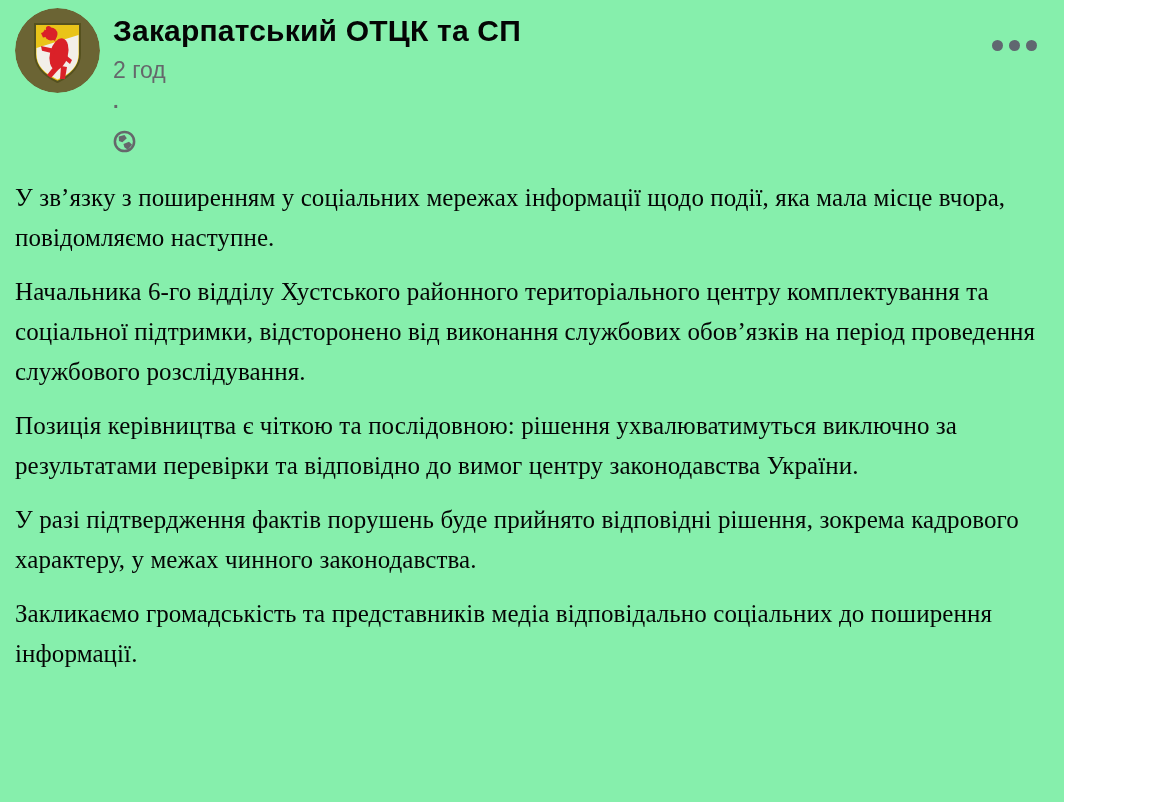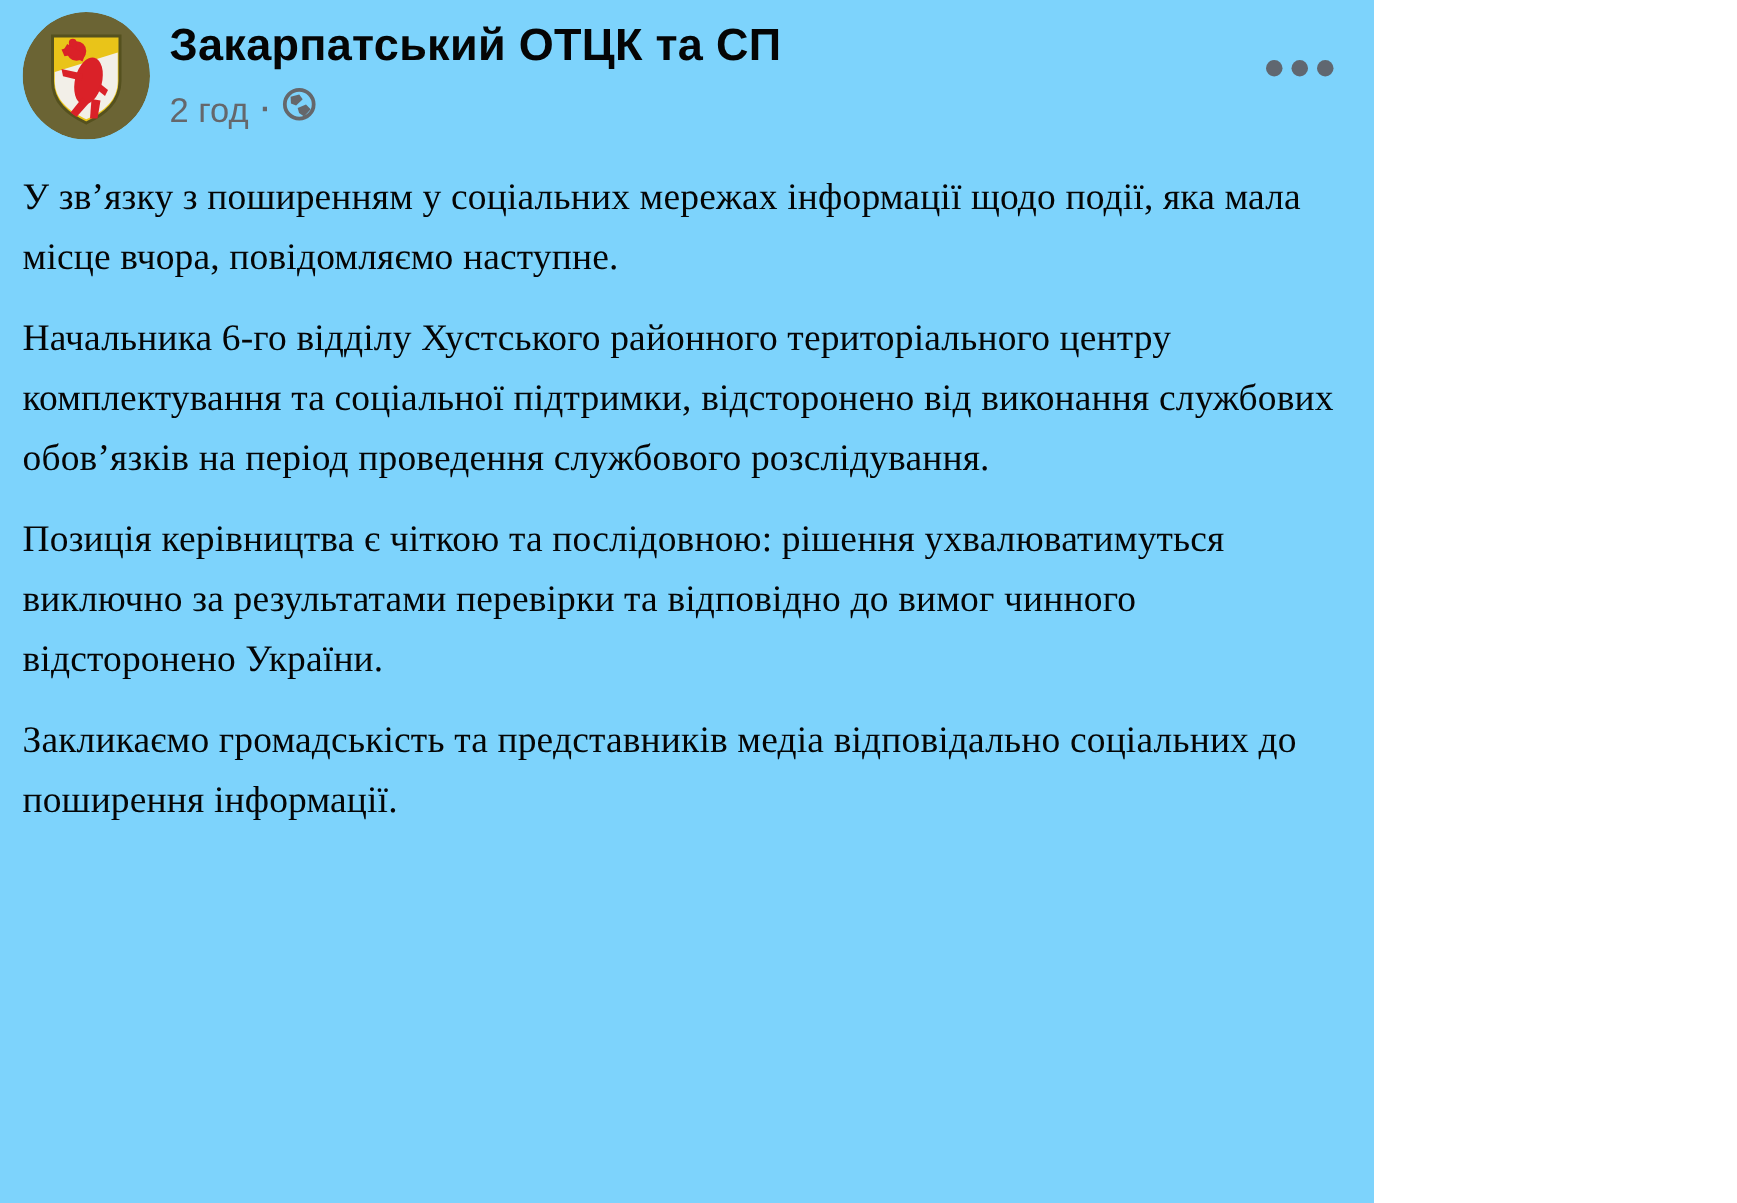"Закарпатський ОТЦК та СП" .post { background: #7dd3fc -> #86efac; width: 916px -> 1064px }
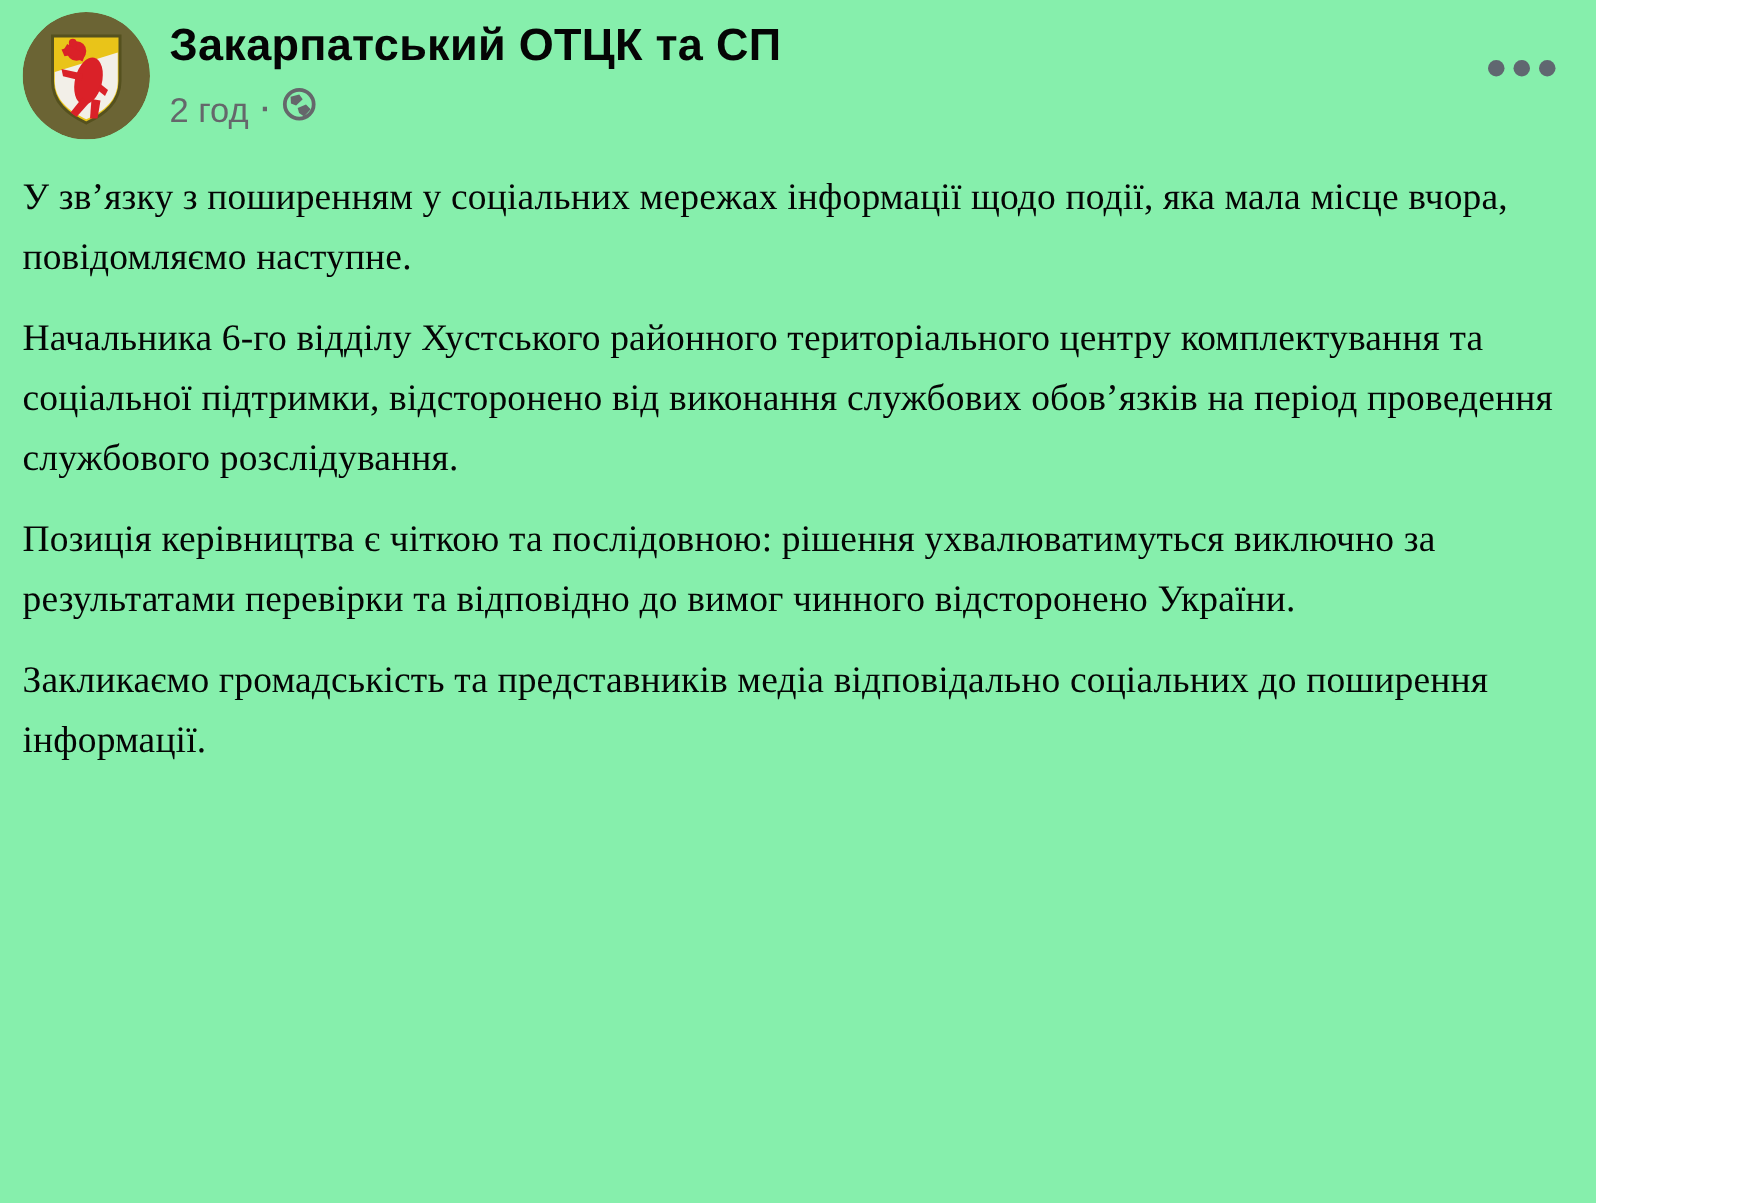"2 год" .meta-row { align-items: flex-end -> flex-start; flex-direction: none -> column }
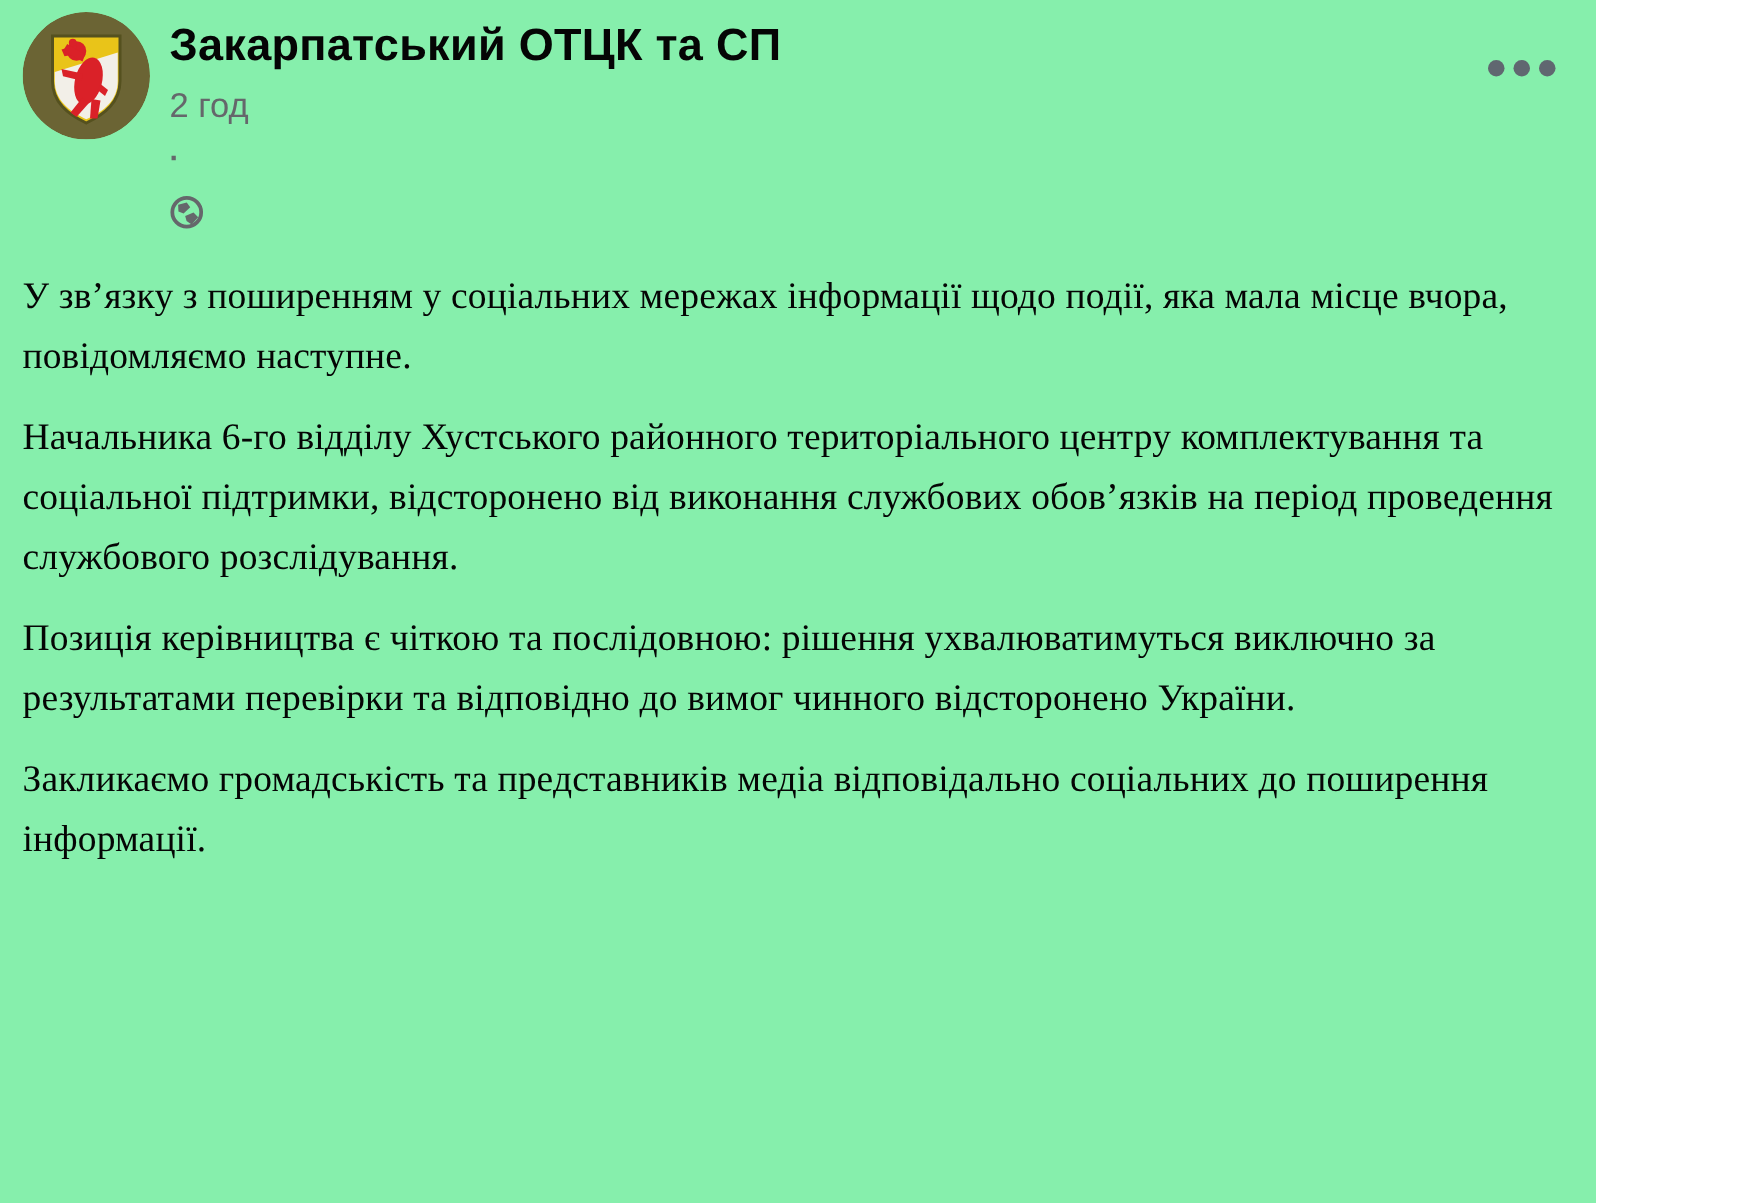"Позиція керівництва є чіткою та" p { text: чинного відсторонено -> центру законодавства }
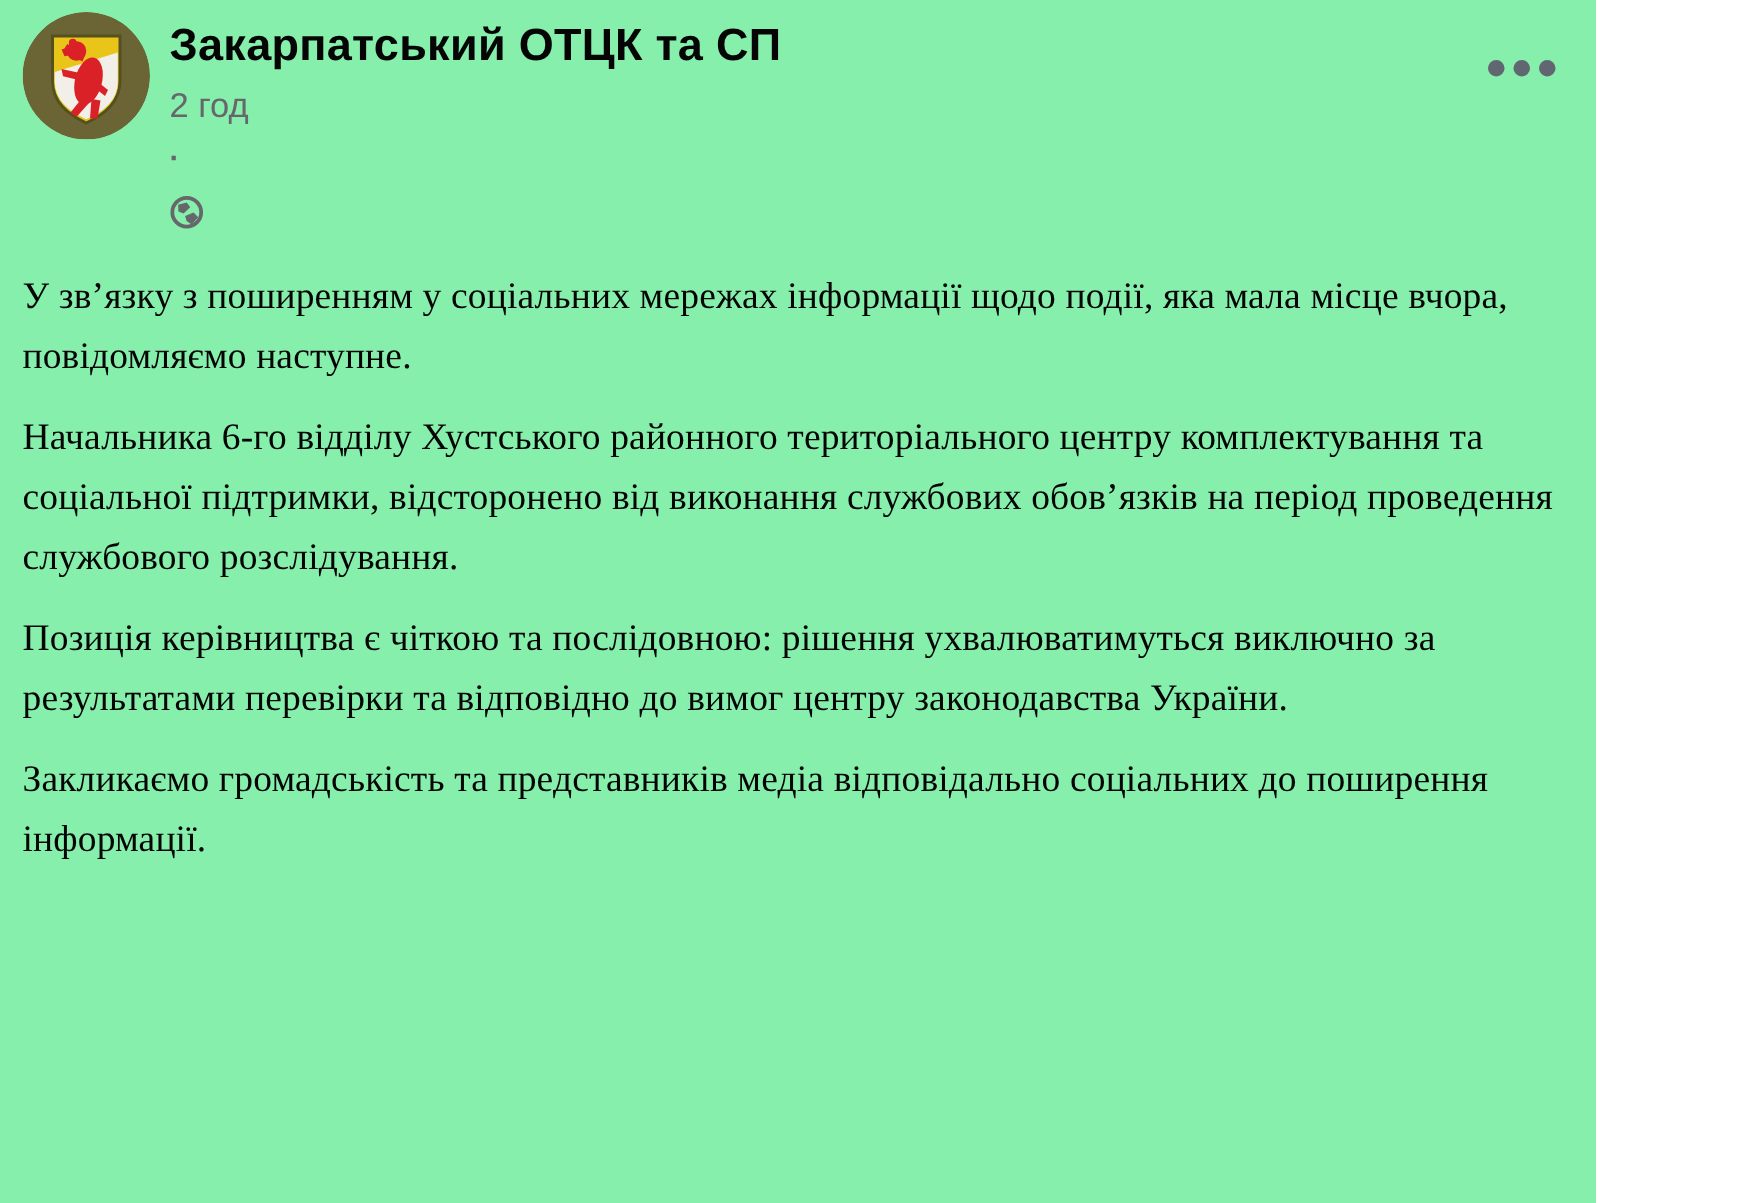"У разі підтвердження фактів порушень" p { html: none -> <p>У разі підтвердження фактів порушень буде прийнято відповідні рішення, зокрема кадрового характеру, у межах чинного законодавства.</p> }
